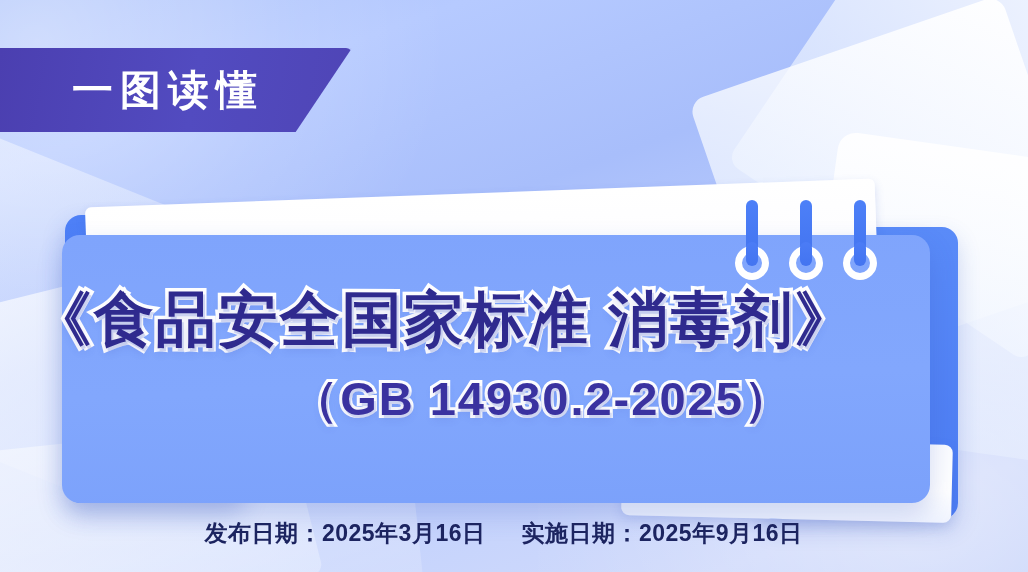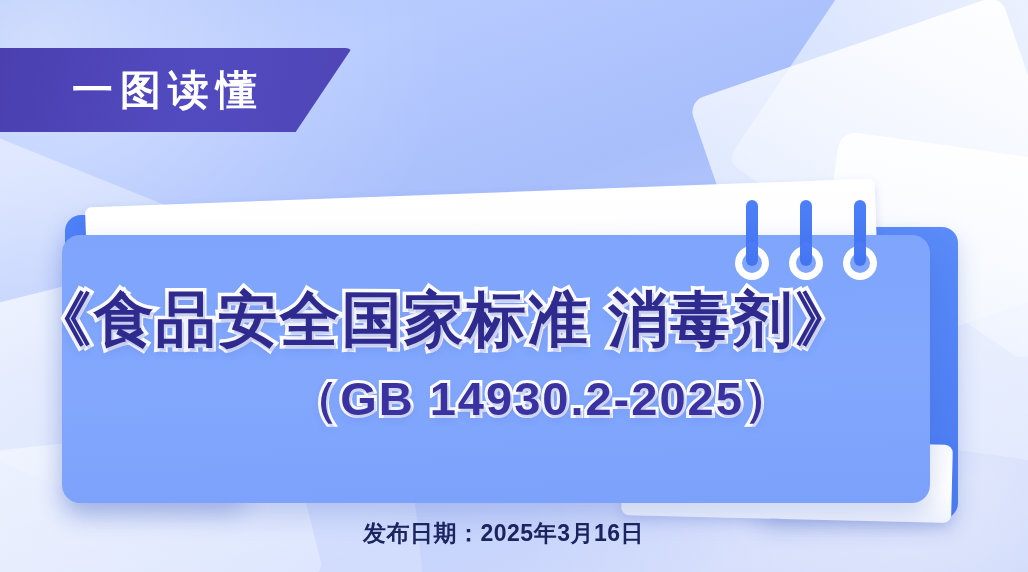"实施日期：2025年9月16日" div.date-item { html: none -> <div>实施日期：2025年9月16日</div> }
